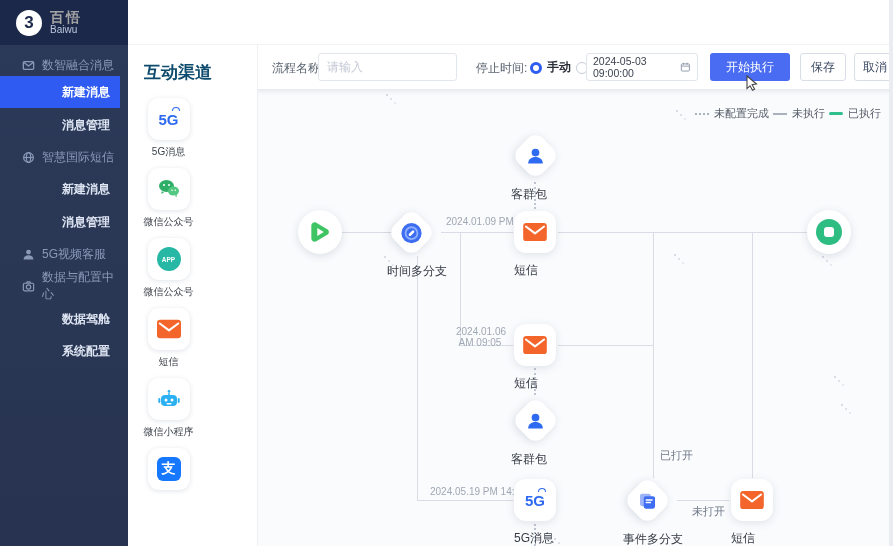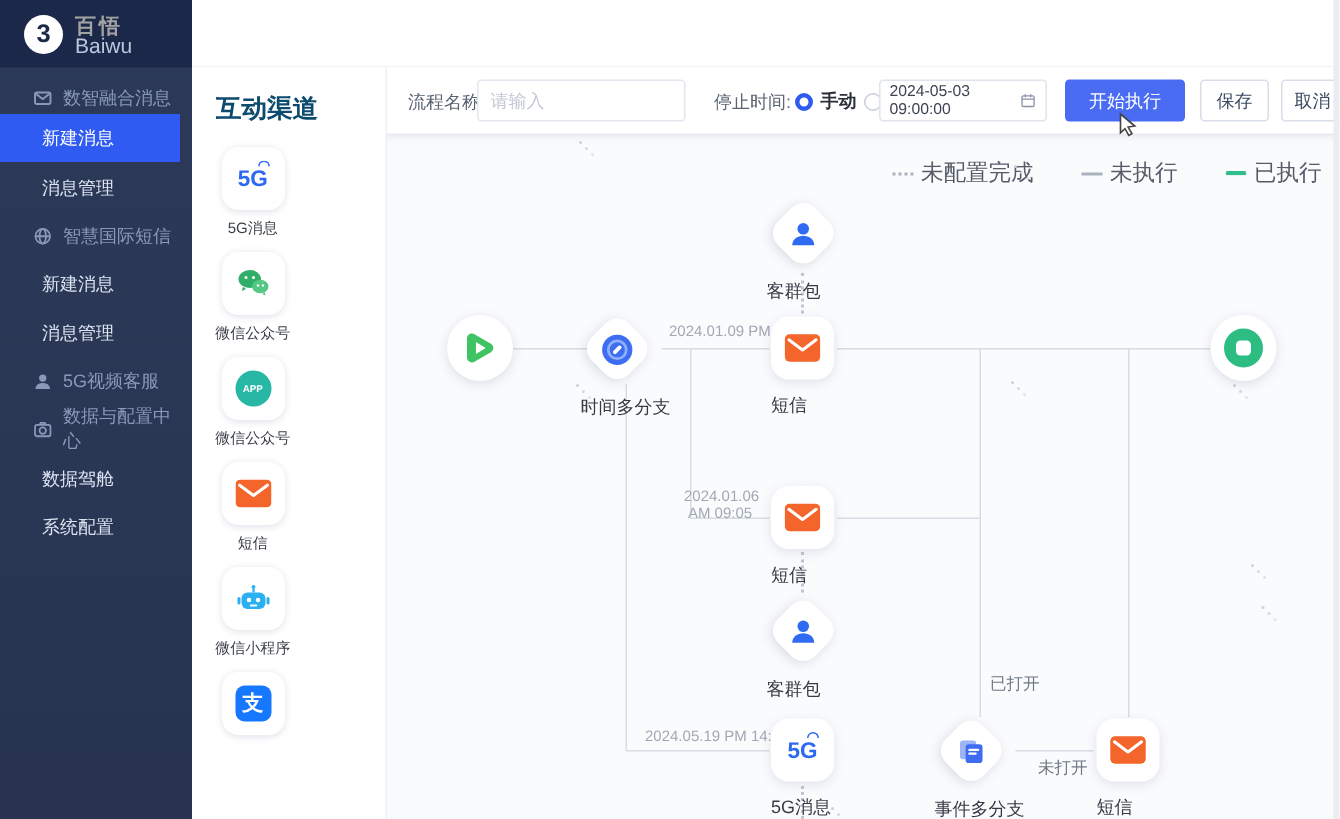"Baiwu" .logo-sub { font-size: 14px -> 10px }
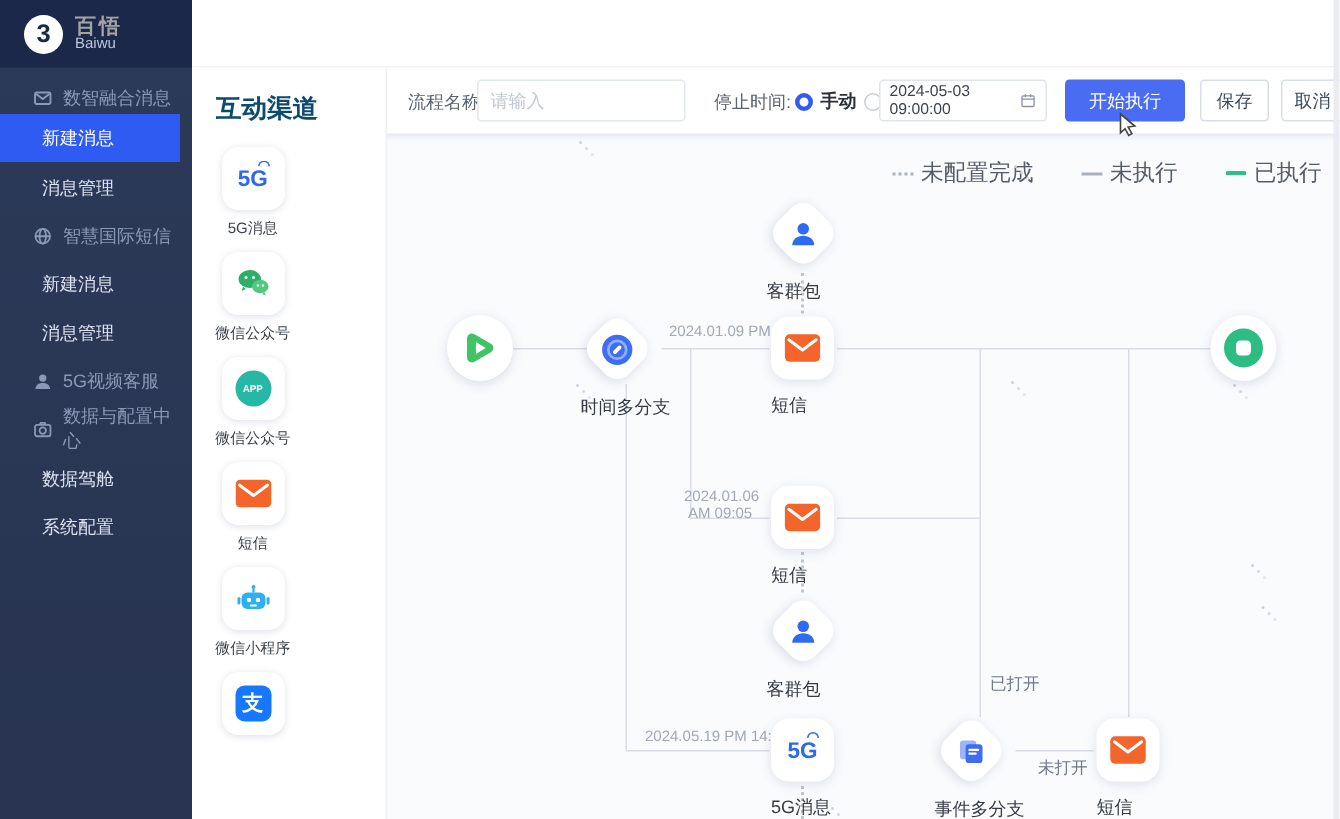"新建消息" .nav-item { font-weight: none -> bold; padding-left: 28px -> 62px }
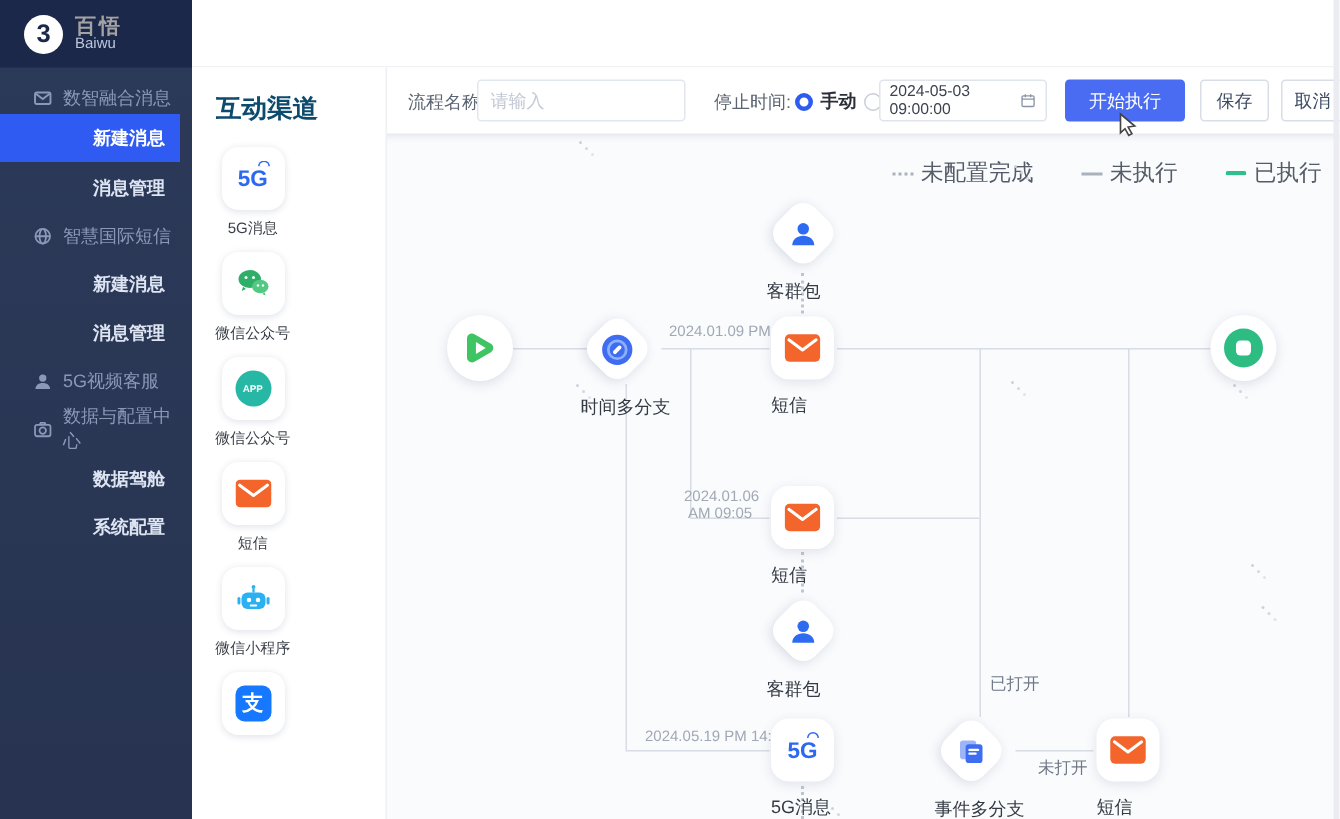"未配置完成" .legend { font-size: 15px -> 11px; gap: 32px -> 4px }
